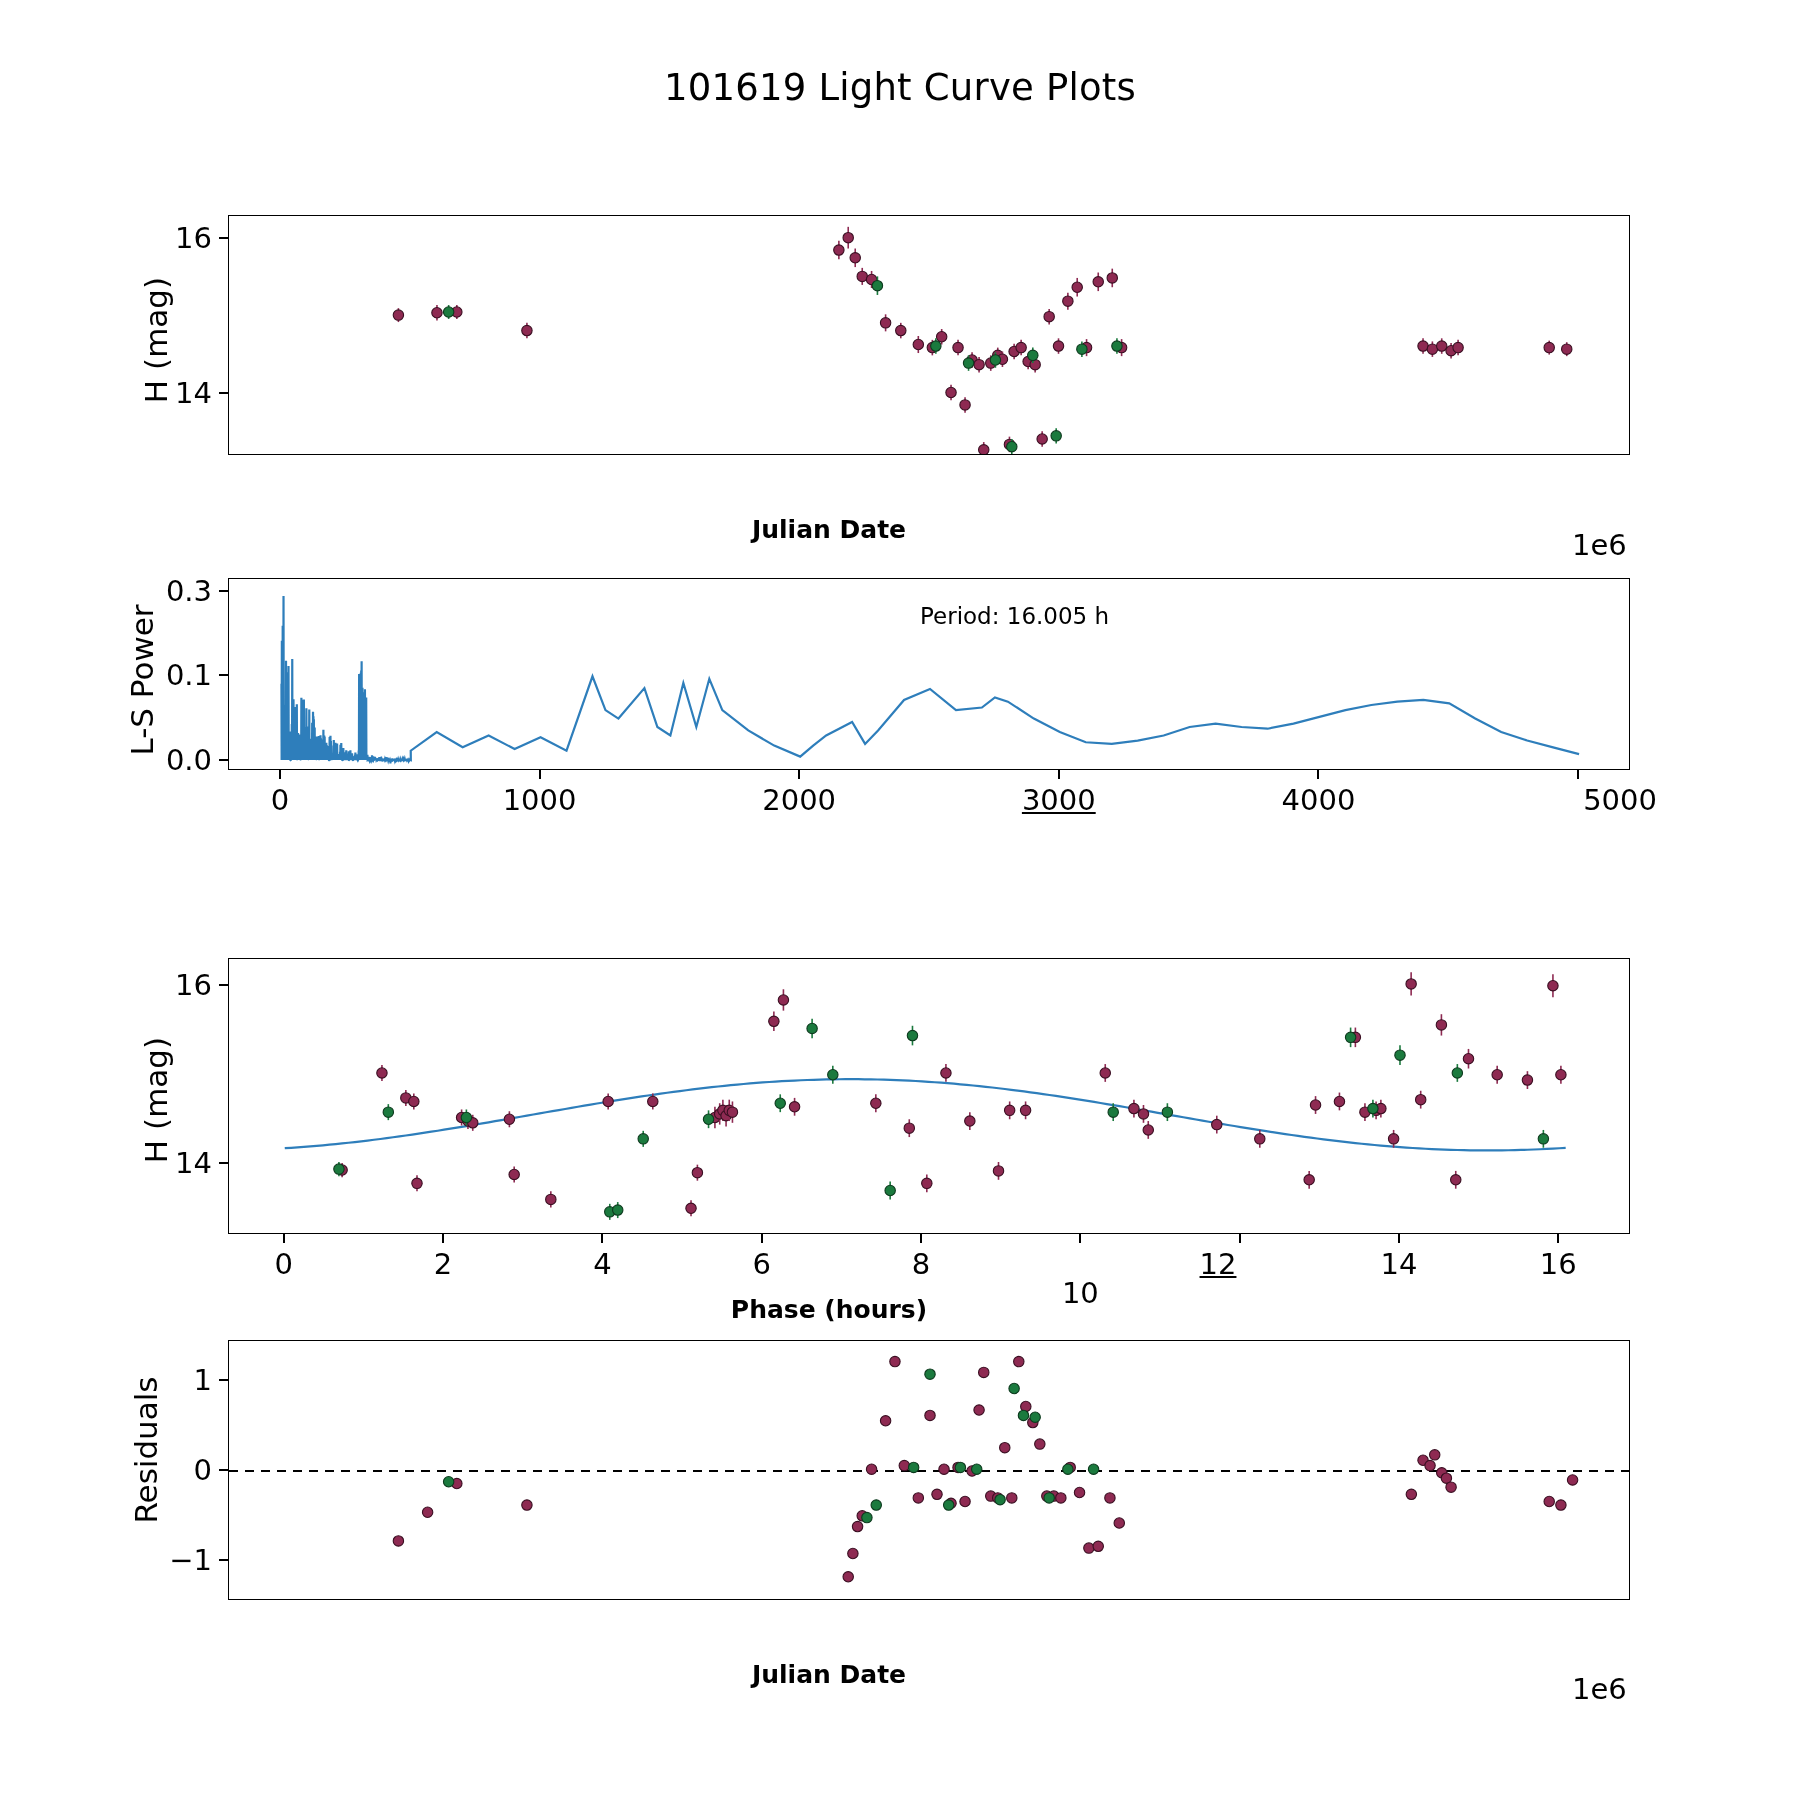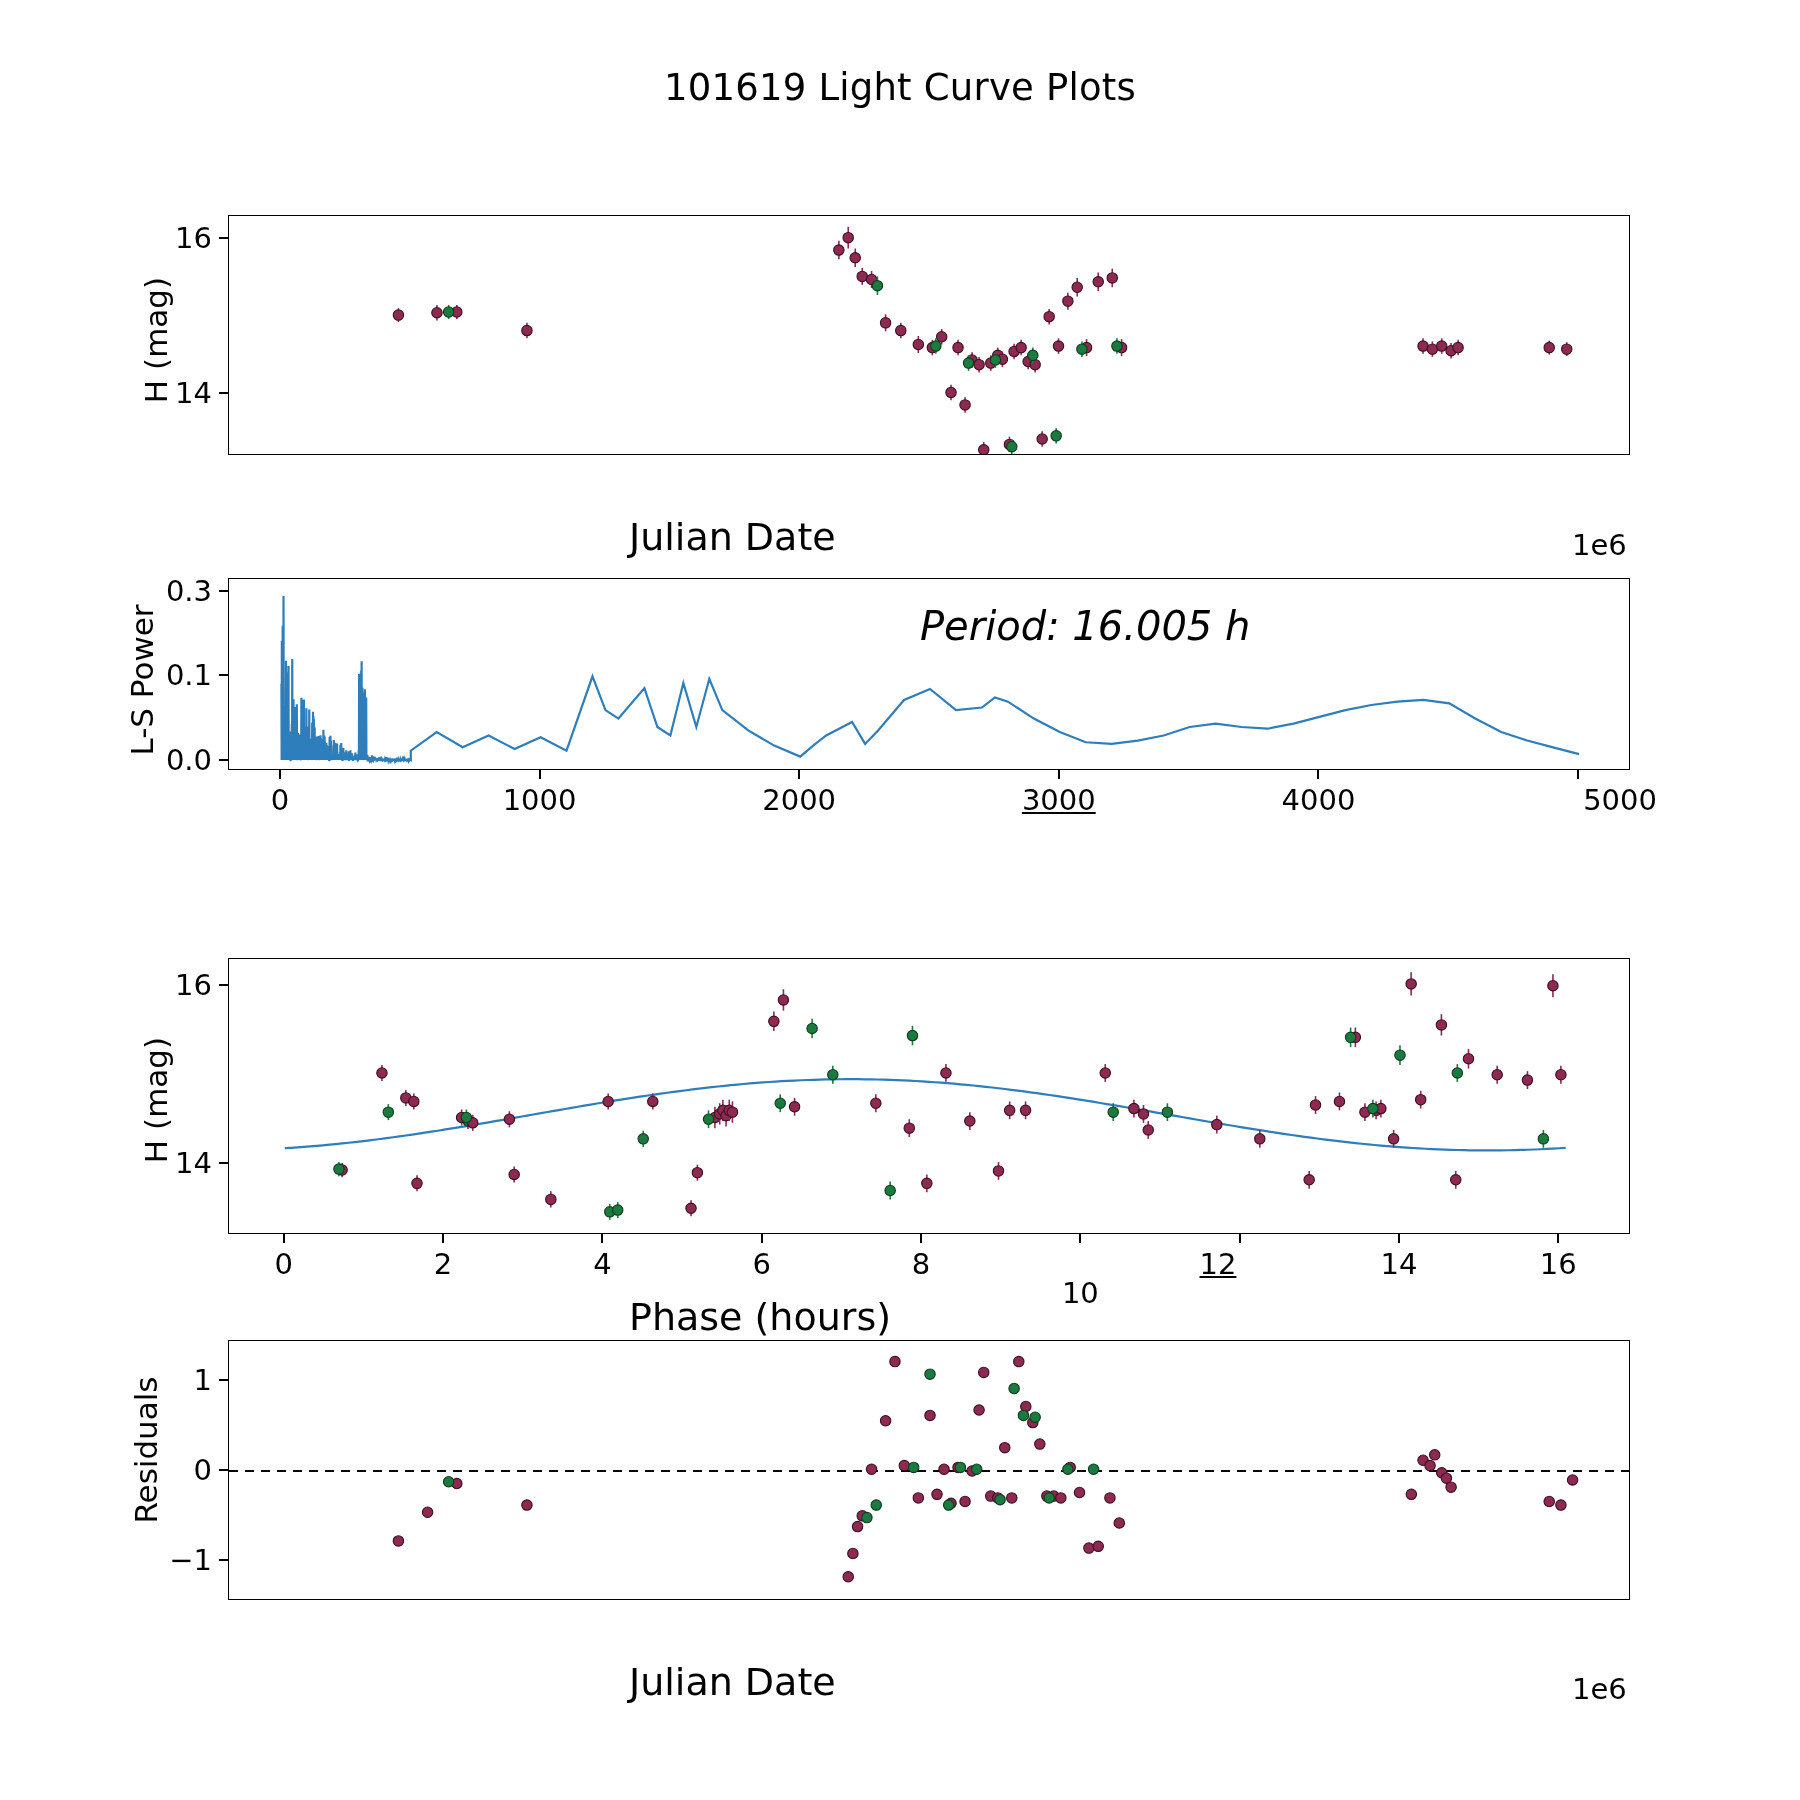"Julian Date" .xlabel { font-size: 38px -> 25px; font-weight: none -> bold; text-align: none -> center }
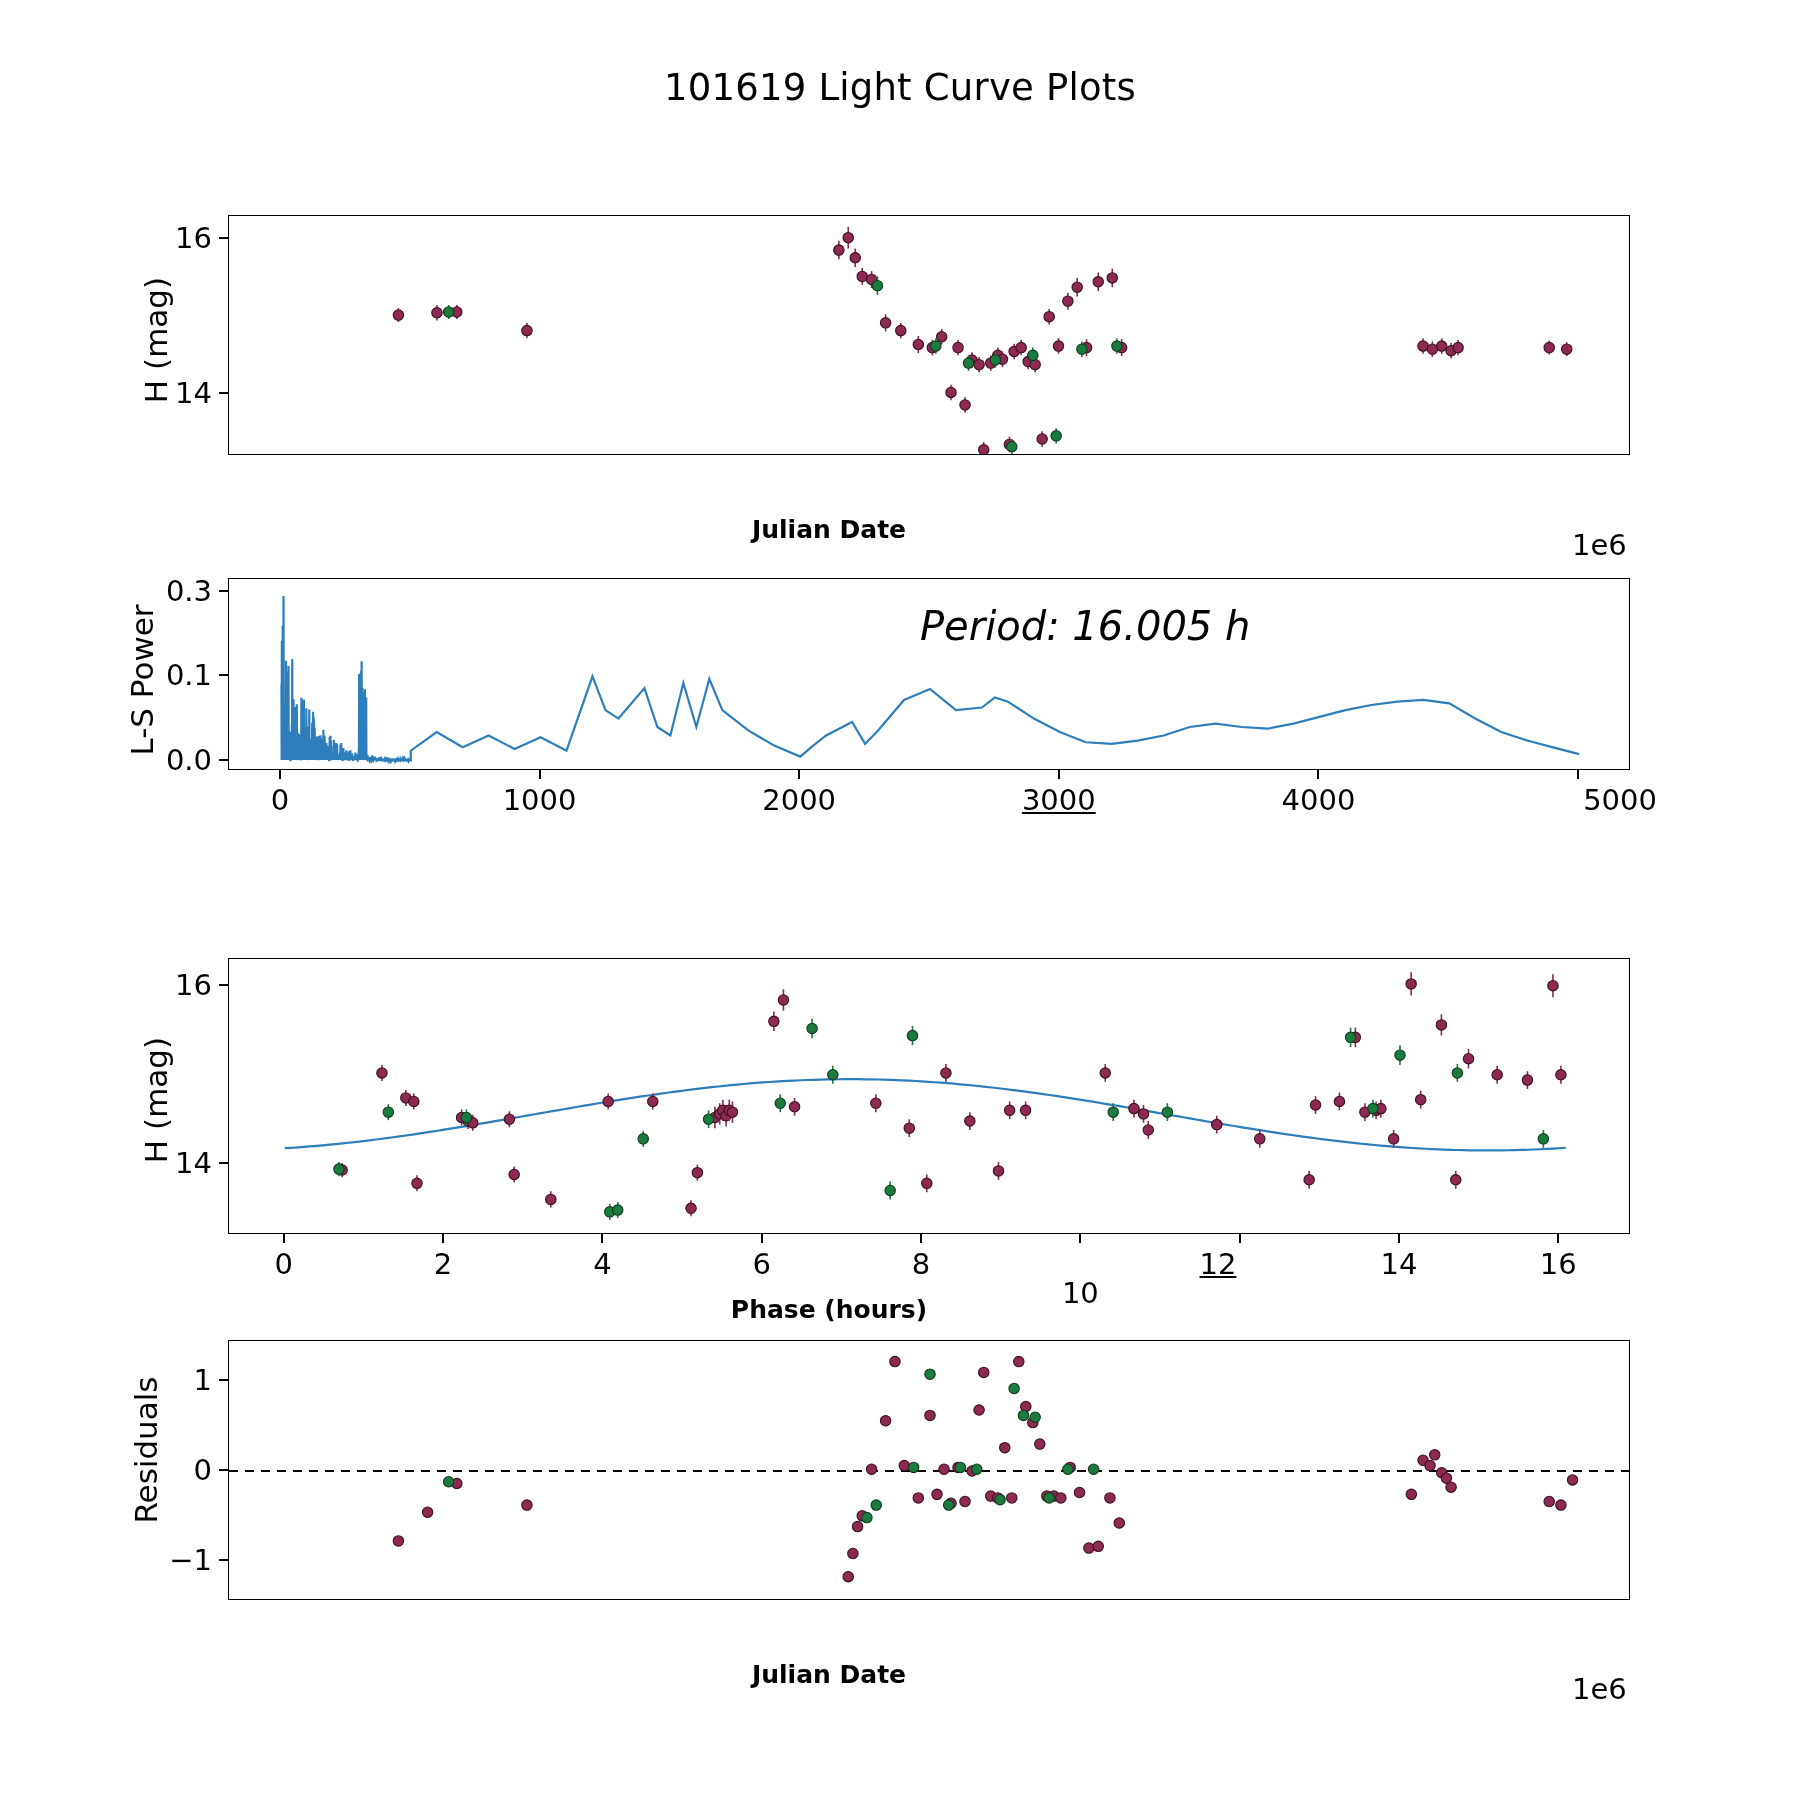"Period: 16.005 h" .annot { font-size: 40px -> 23px; font-style: italic -> none }
